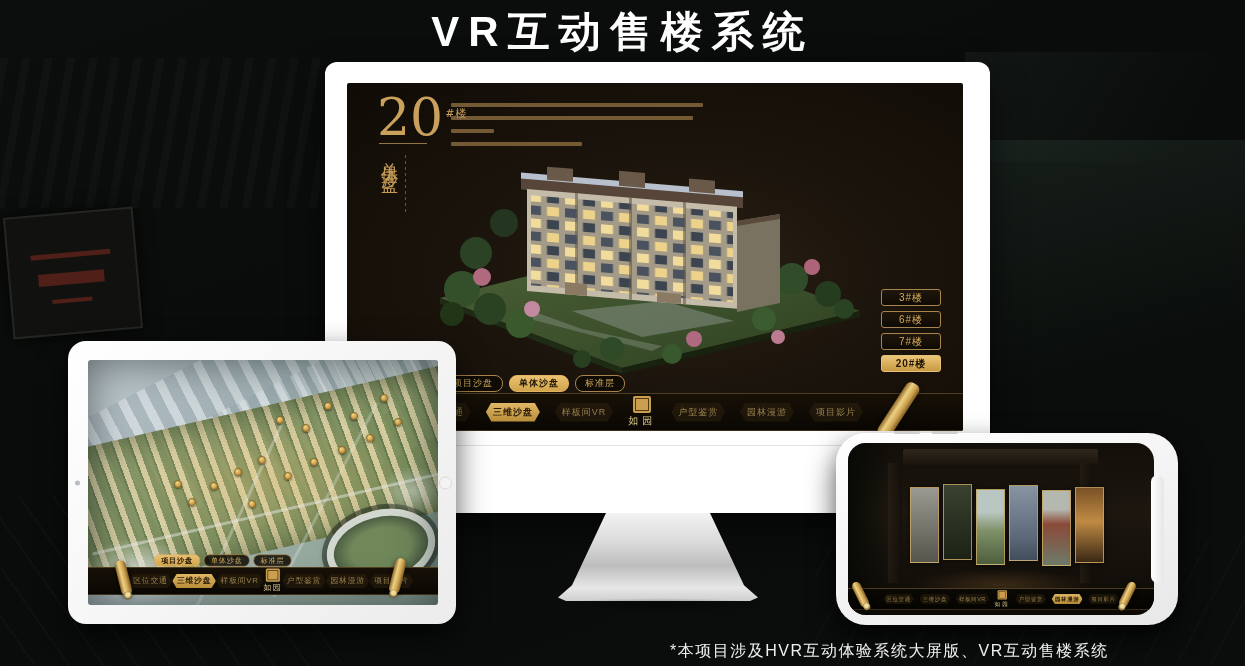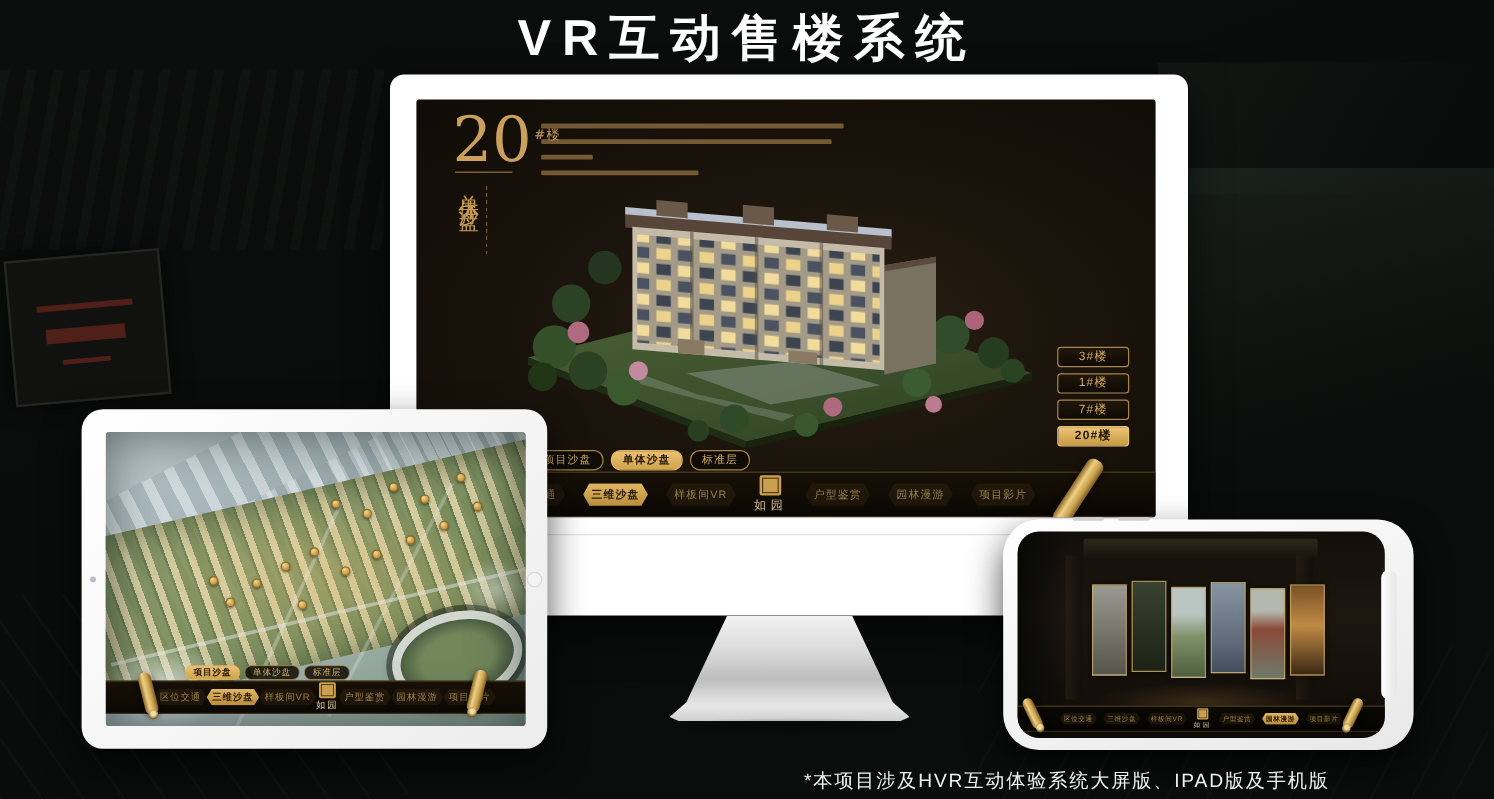"1#楼" div.fbtn { text: 1 -> 6 }
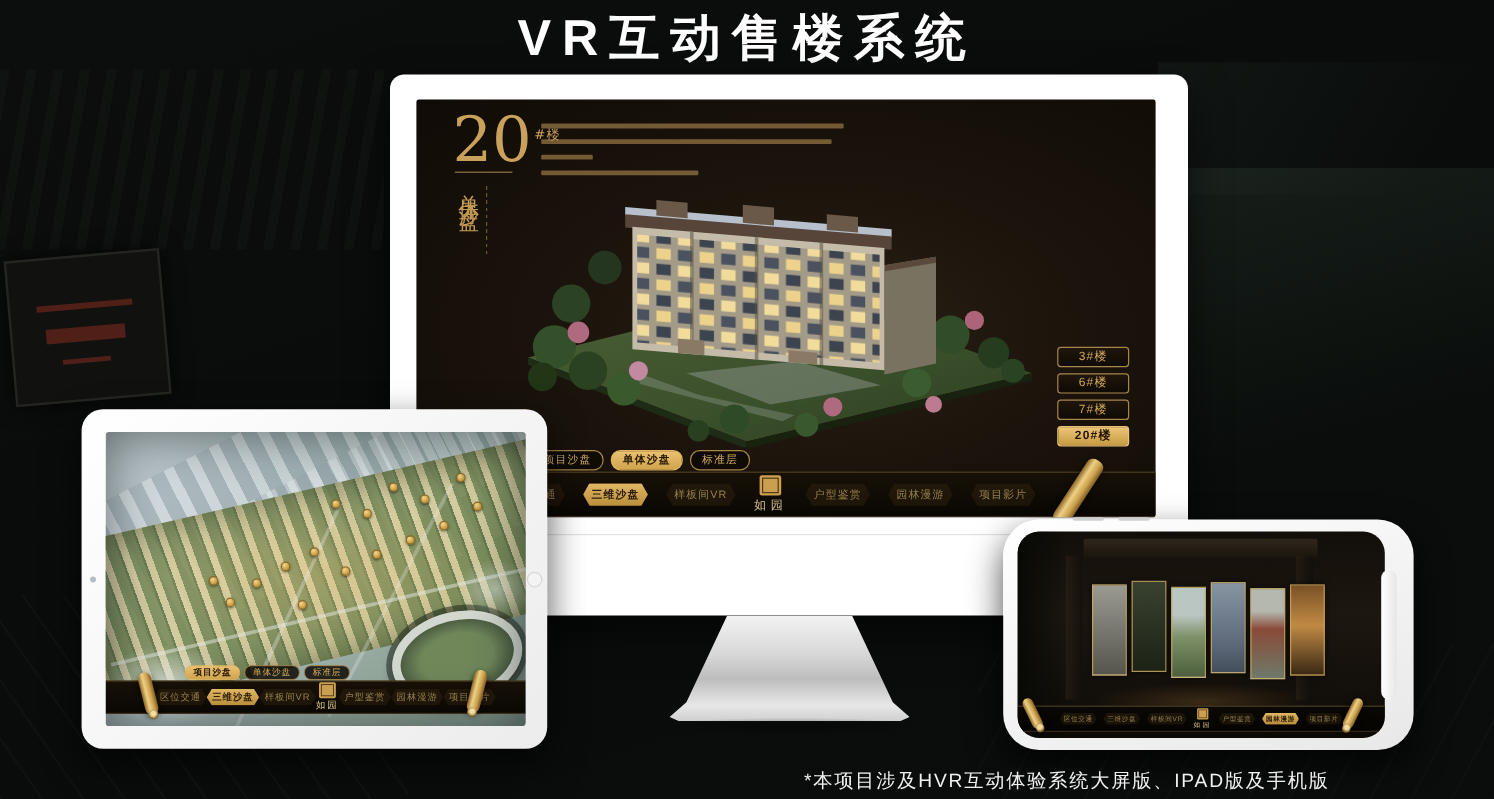"*本项目涉及HVR互动体验系统大屏版、IPAD版及手机版" div.footnote { text: IPAD版及手机版 -> VR互动售楼系统 }
